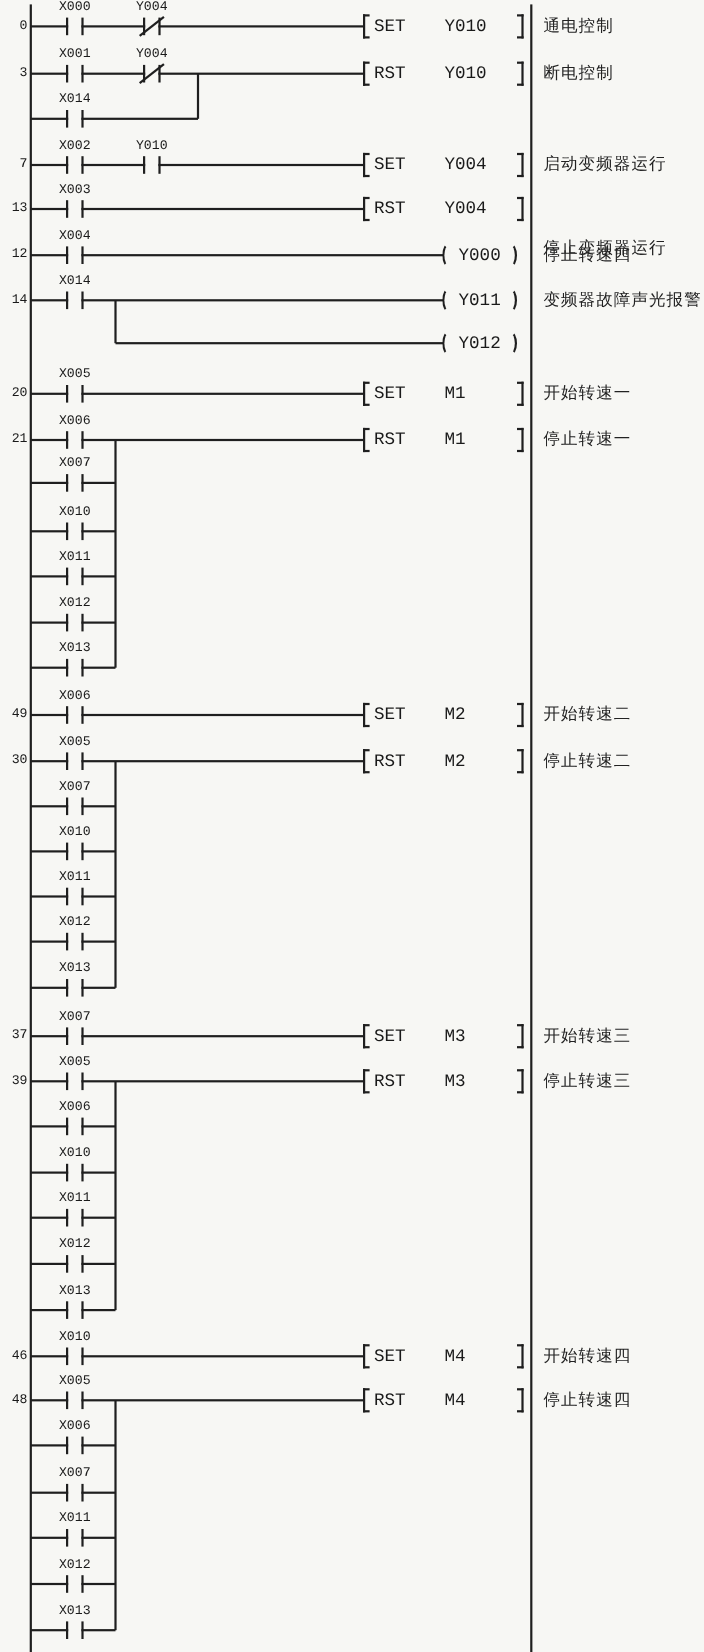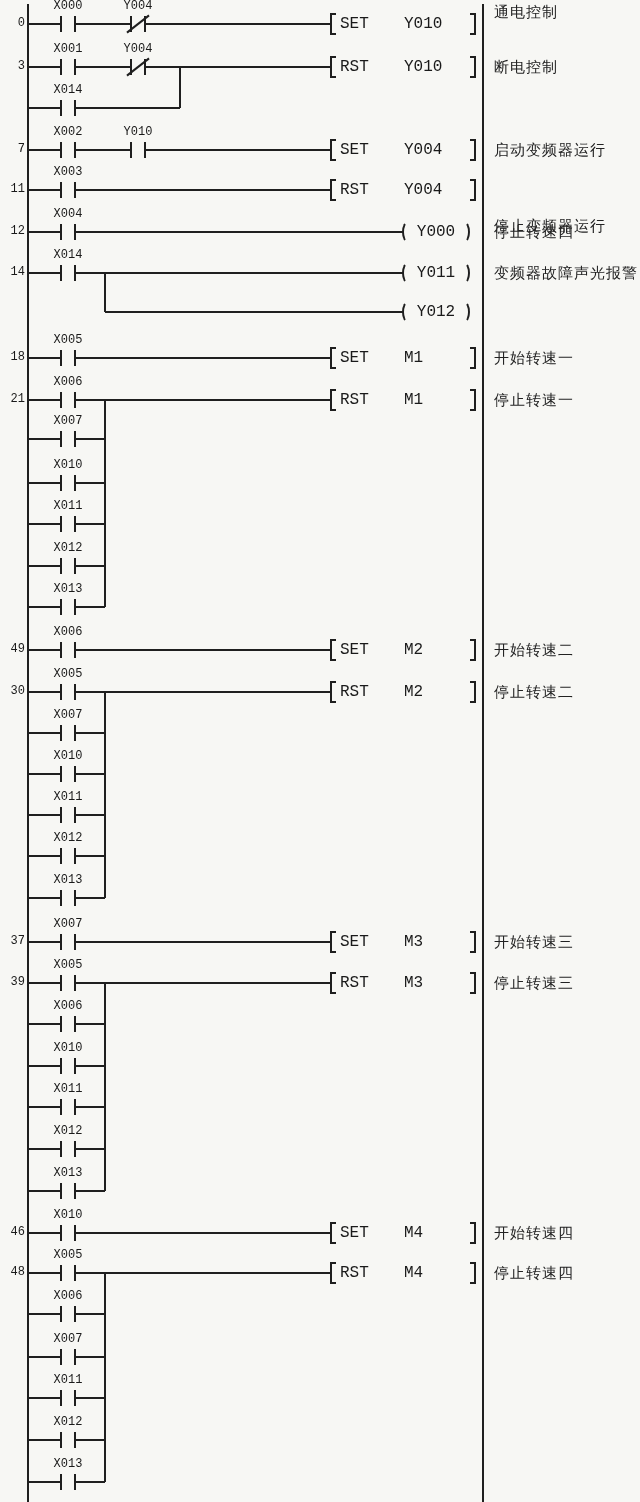"通电控制" div.comment { top: 2px -> 14px }
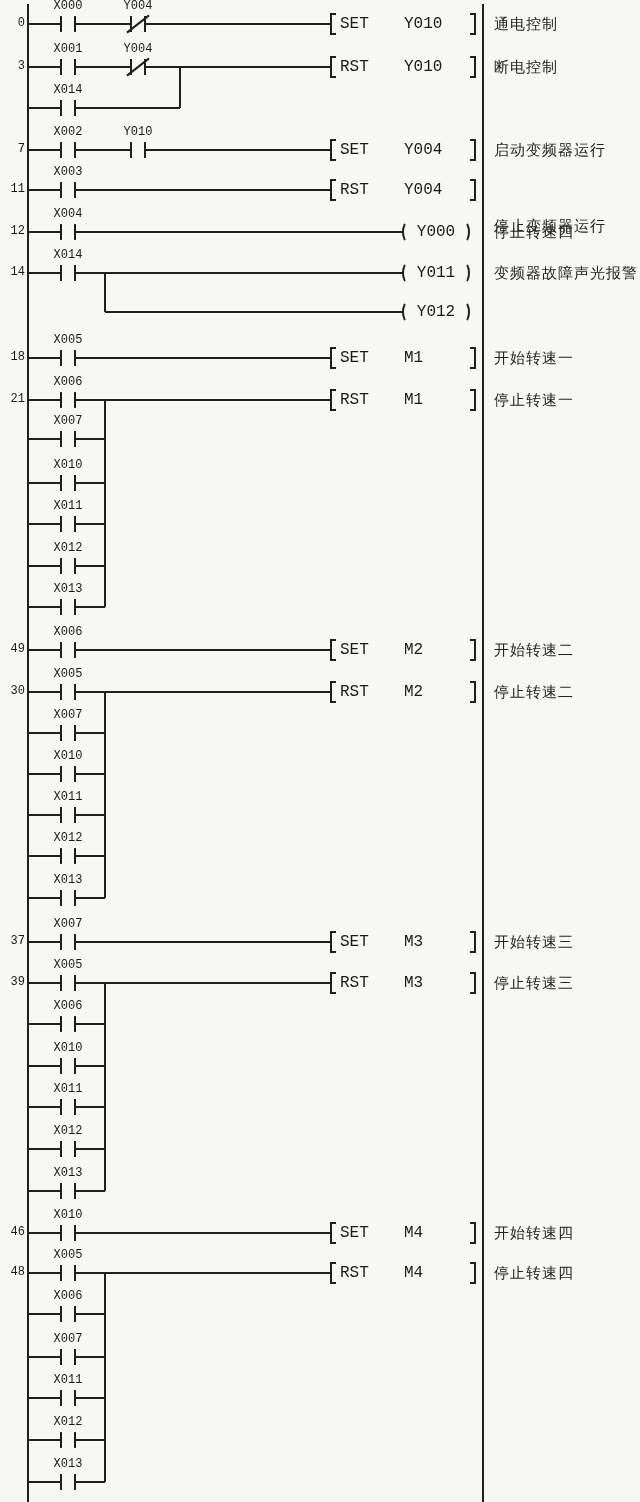"11" div.step { text: 11 -> 13 }
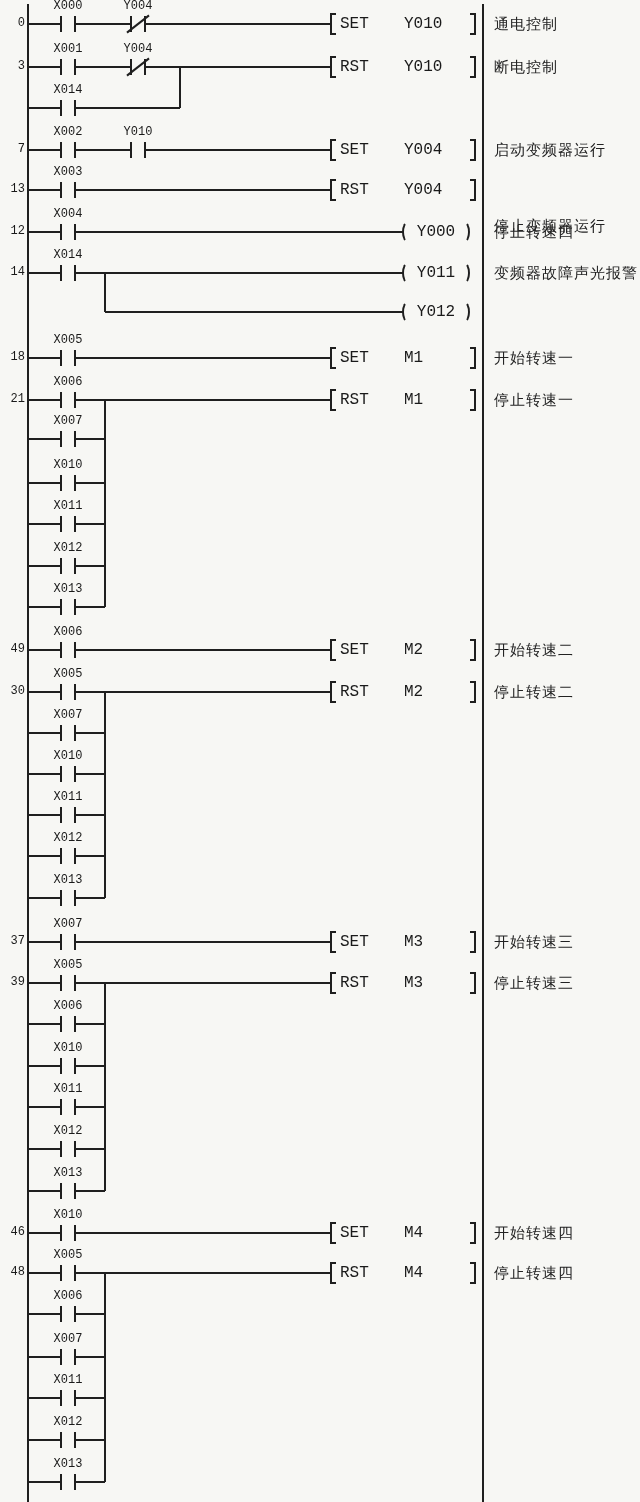"18" div.step { text: 18 -> 20 }
